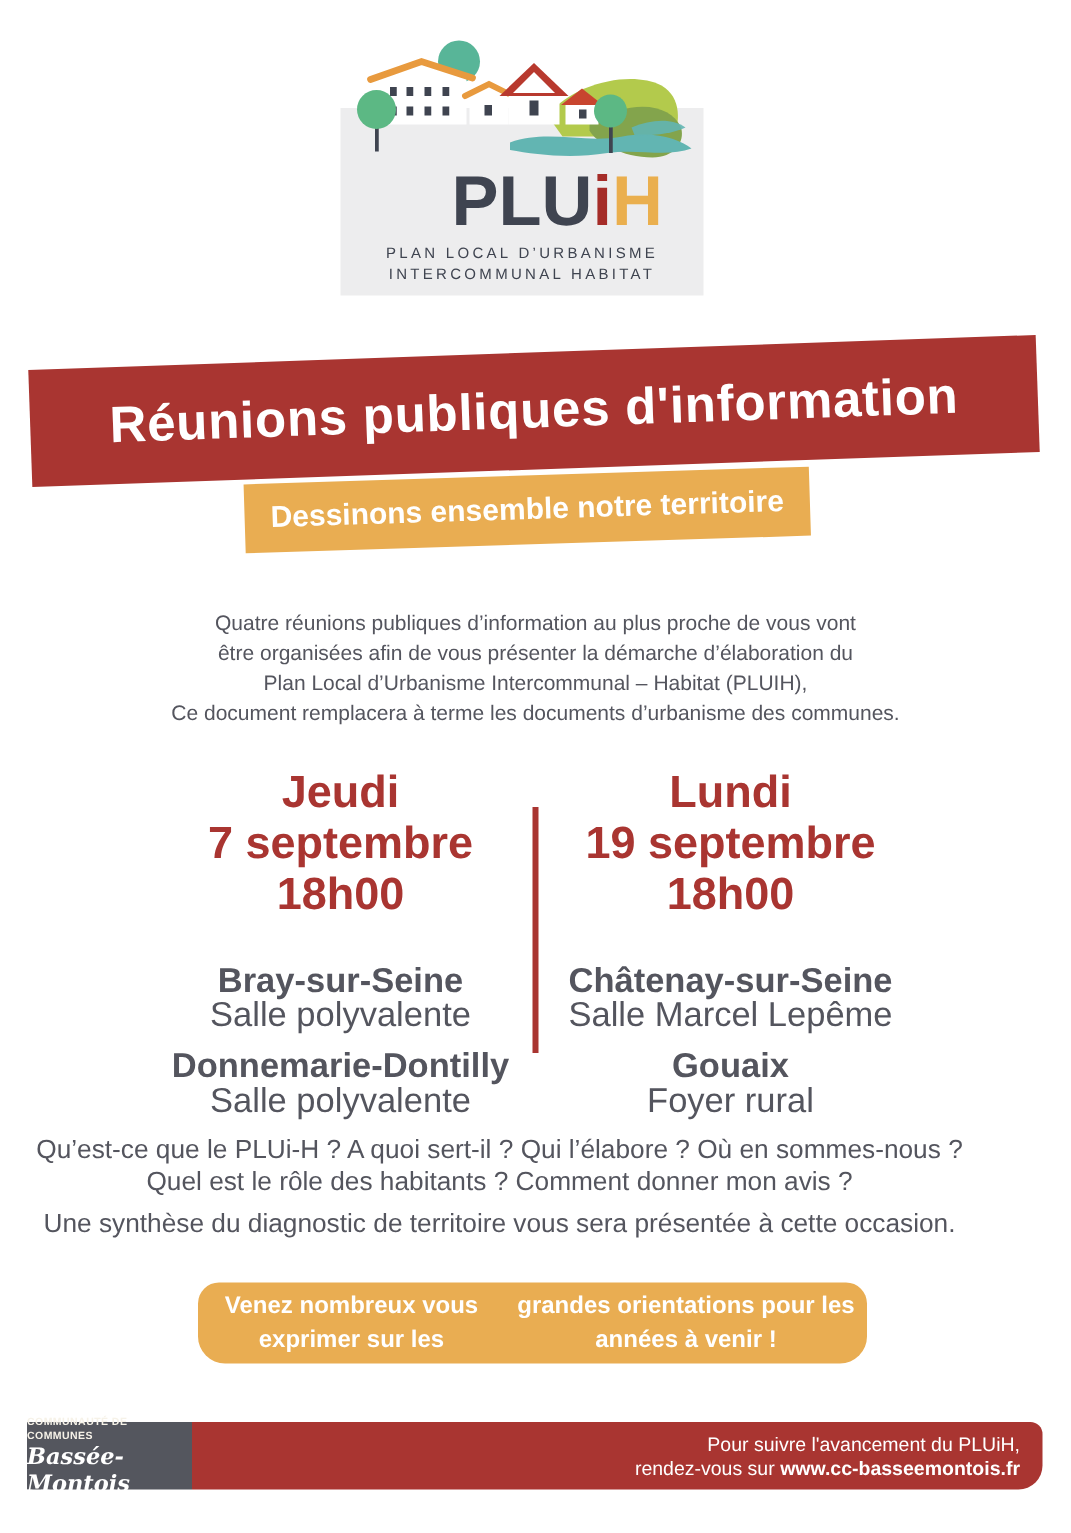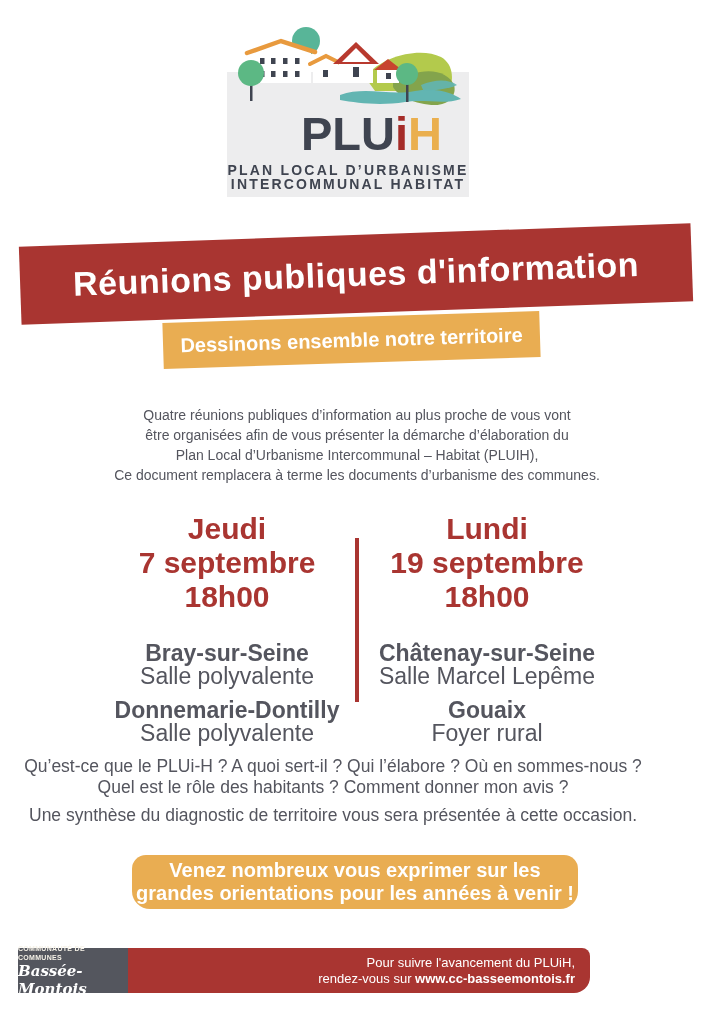"PLAN LOCAL D’URBANISME" .logo-tagline { font-size: 14px -> 10px; font-weight: 700 -> 400 }
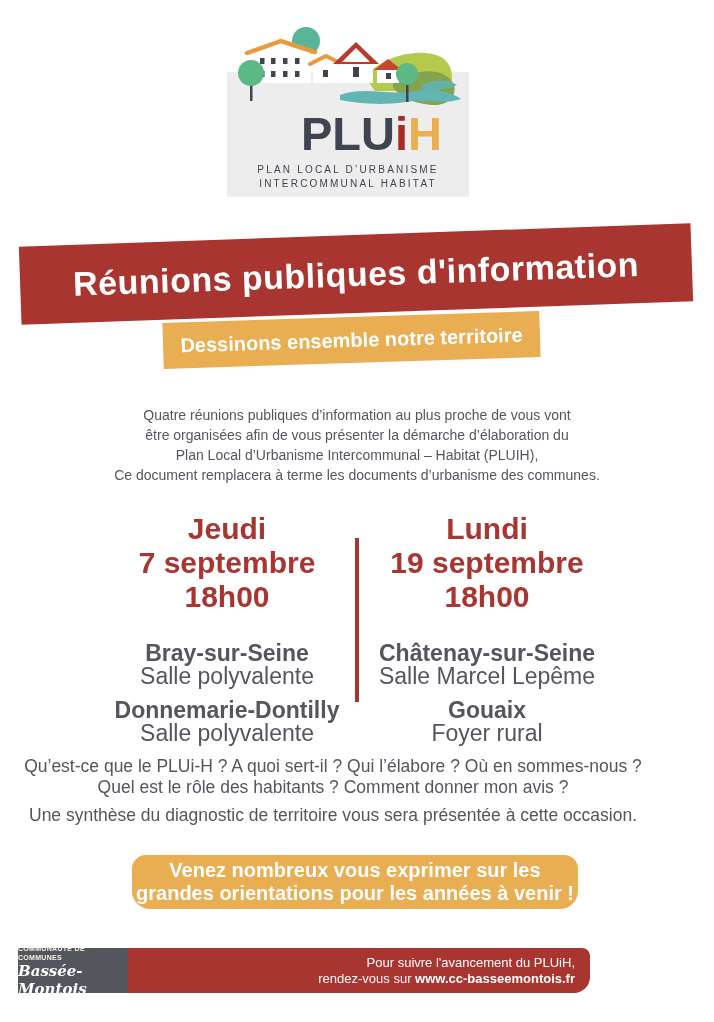"Venez nombreux vous exprimer sur" .cta { flex-direction: column -> row; font-size: 20px -> 16px }
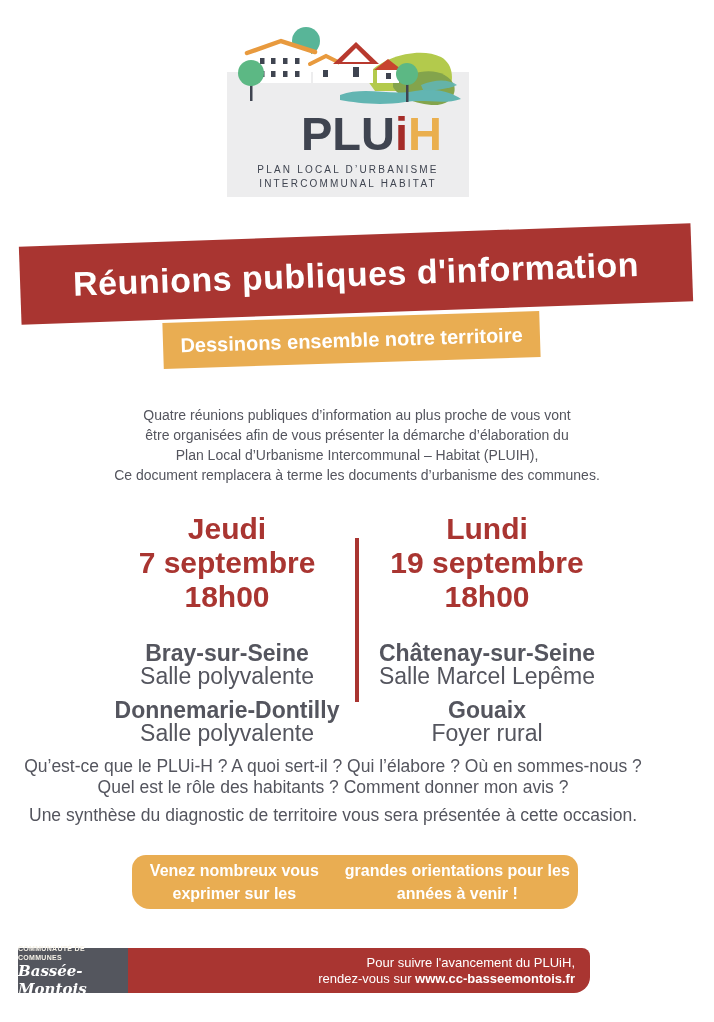"Bassée-Montois" .footer { width: 572px -> 677px }
